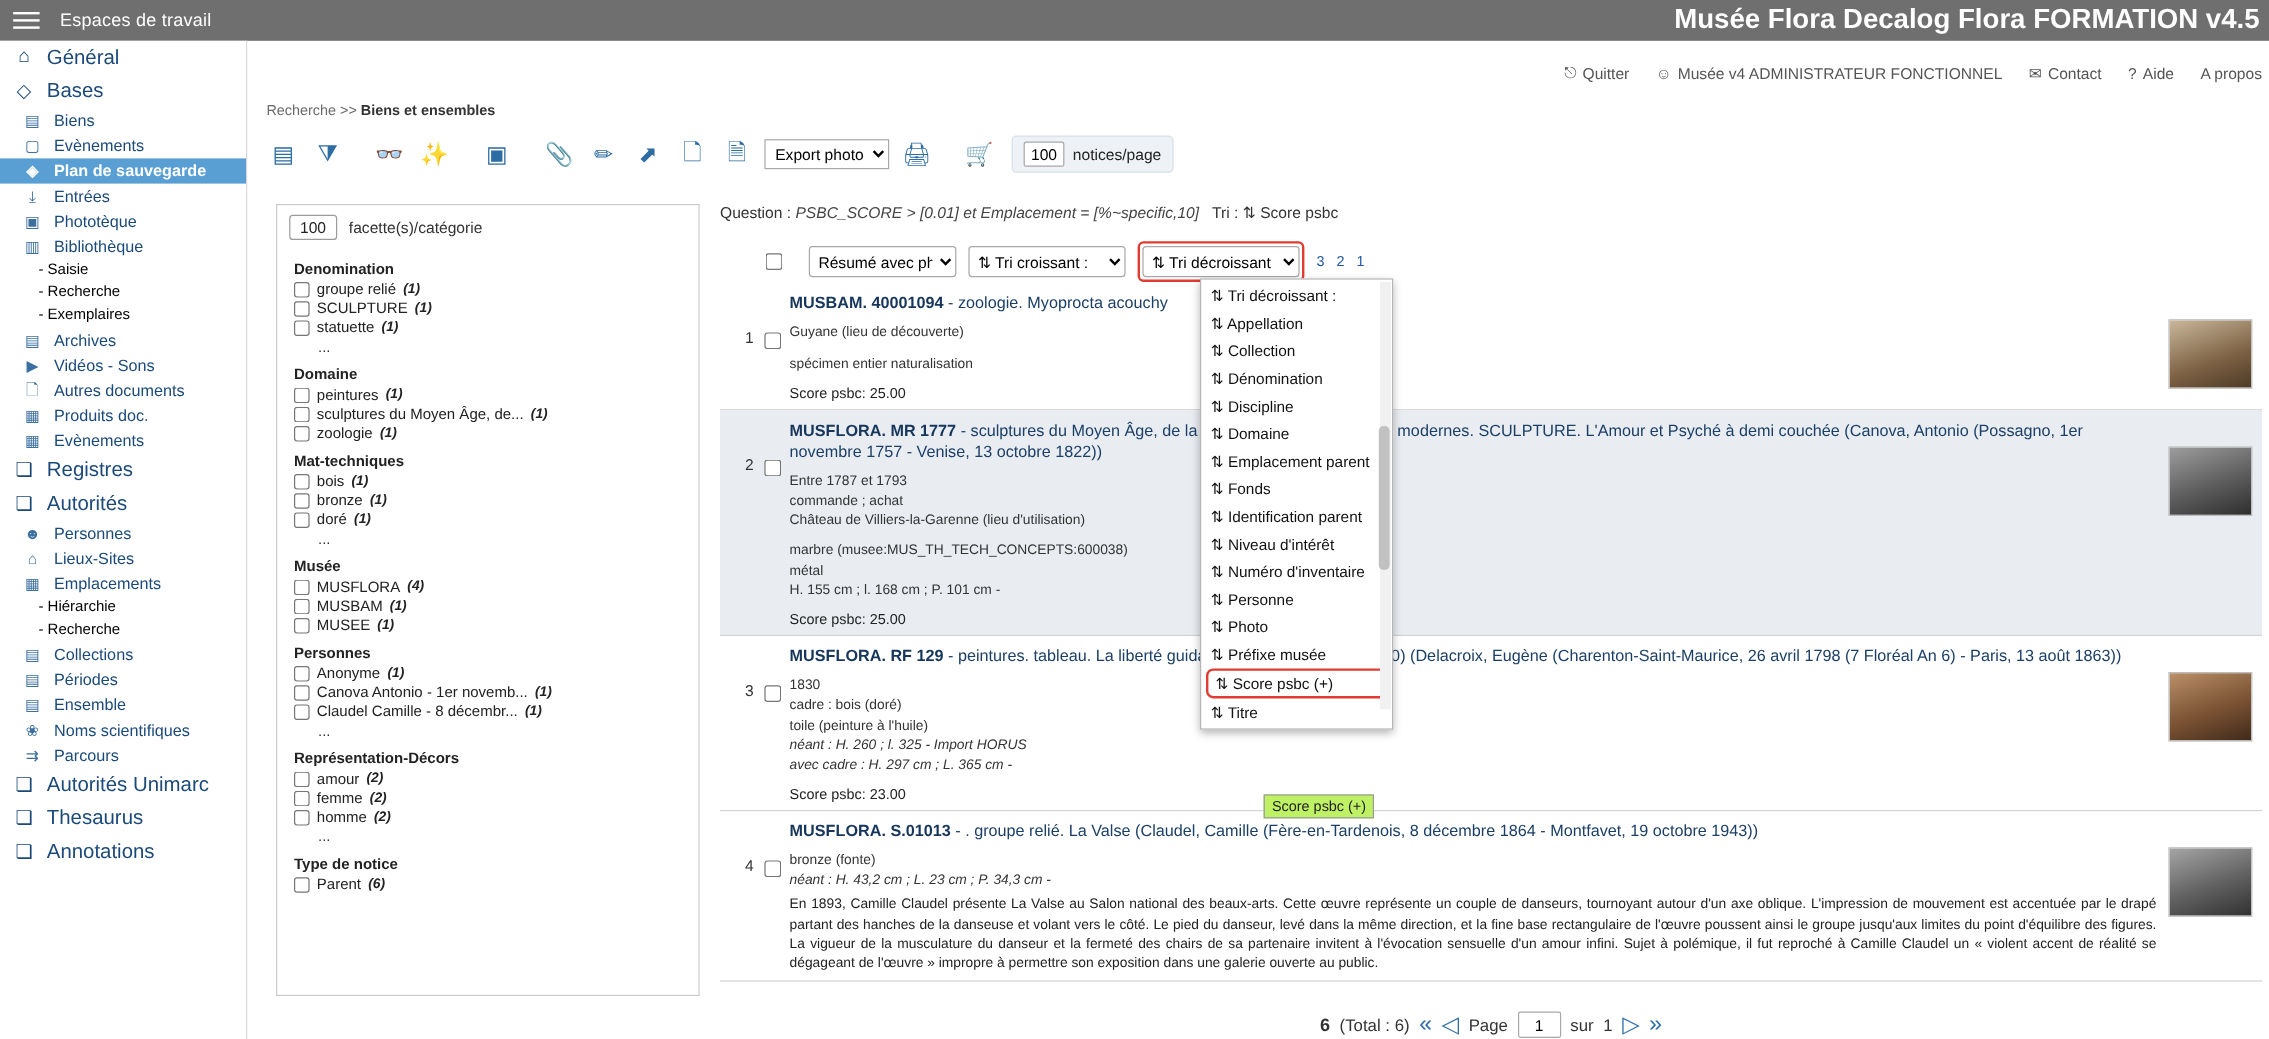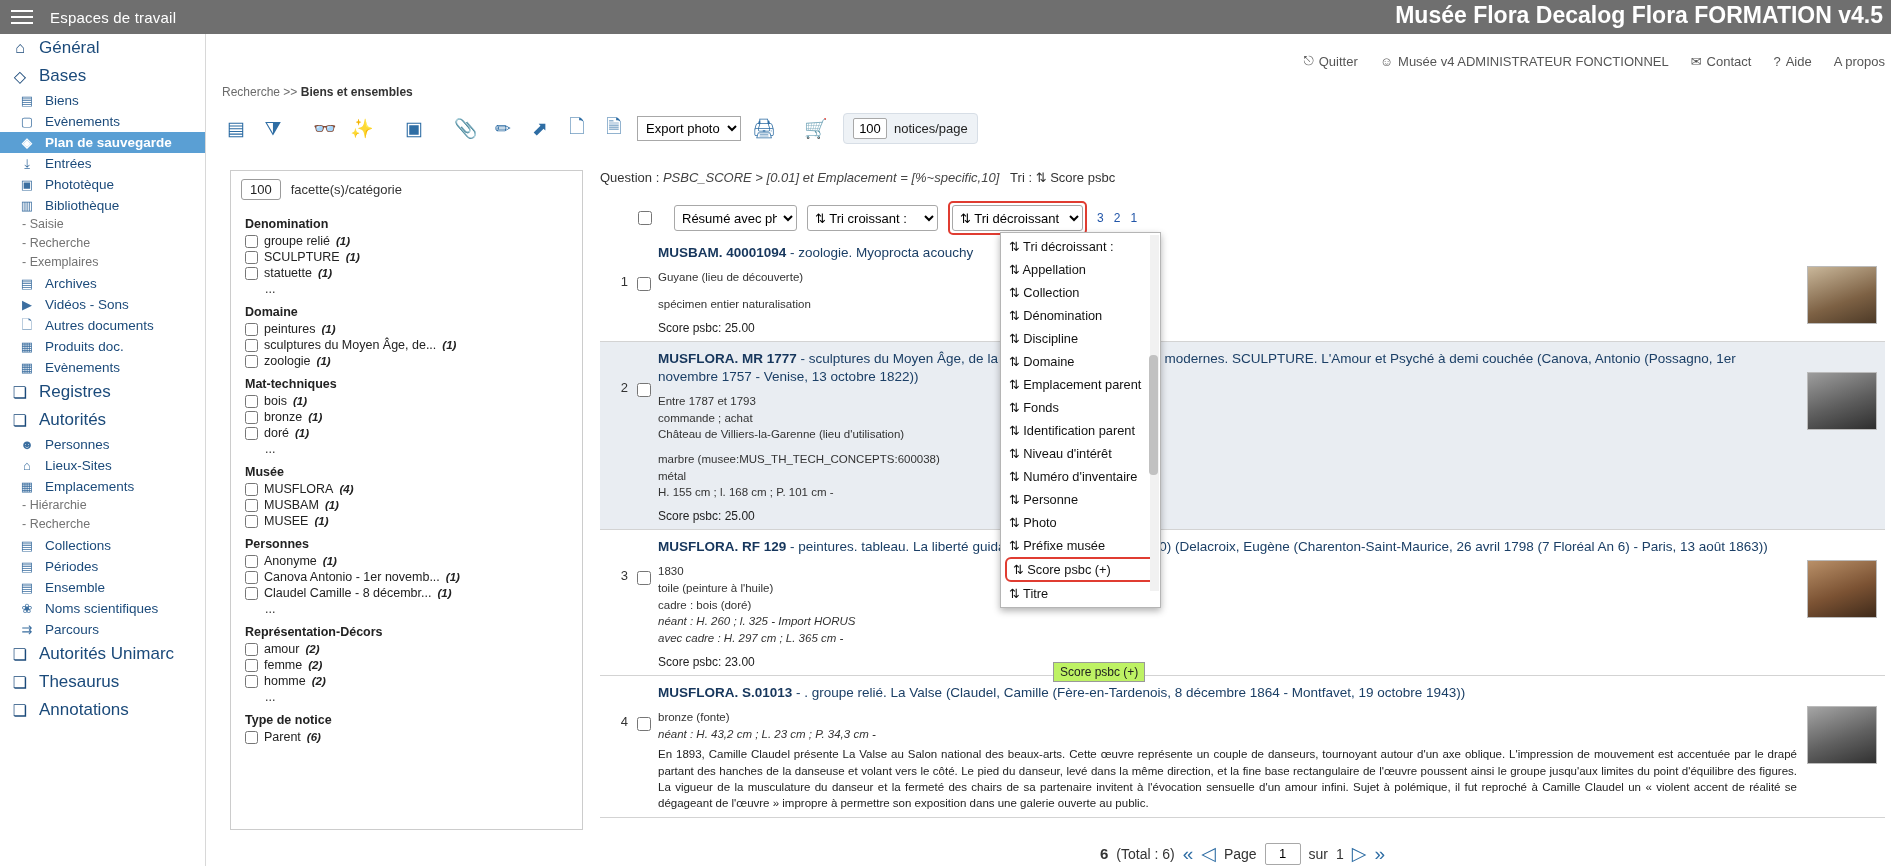"- Saisie" .side-sub { color: #737373 -> #000000; padding: 1px 10px 1px 22px -> 1px 10px 1px 32px }
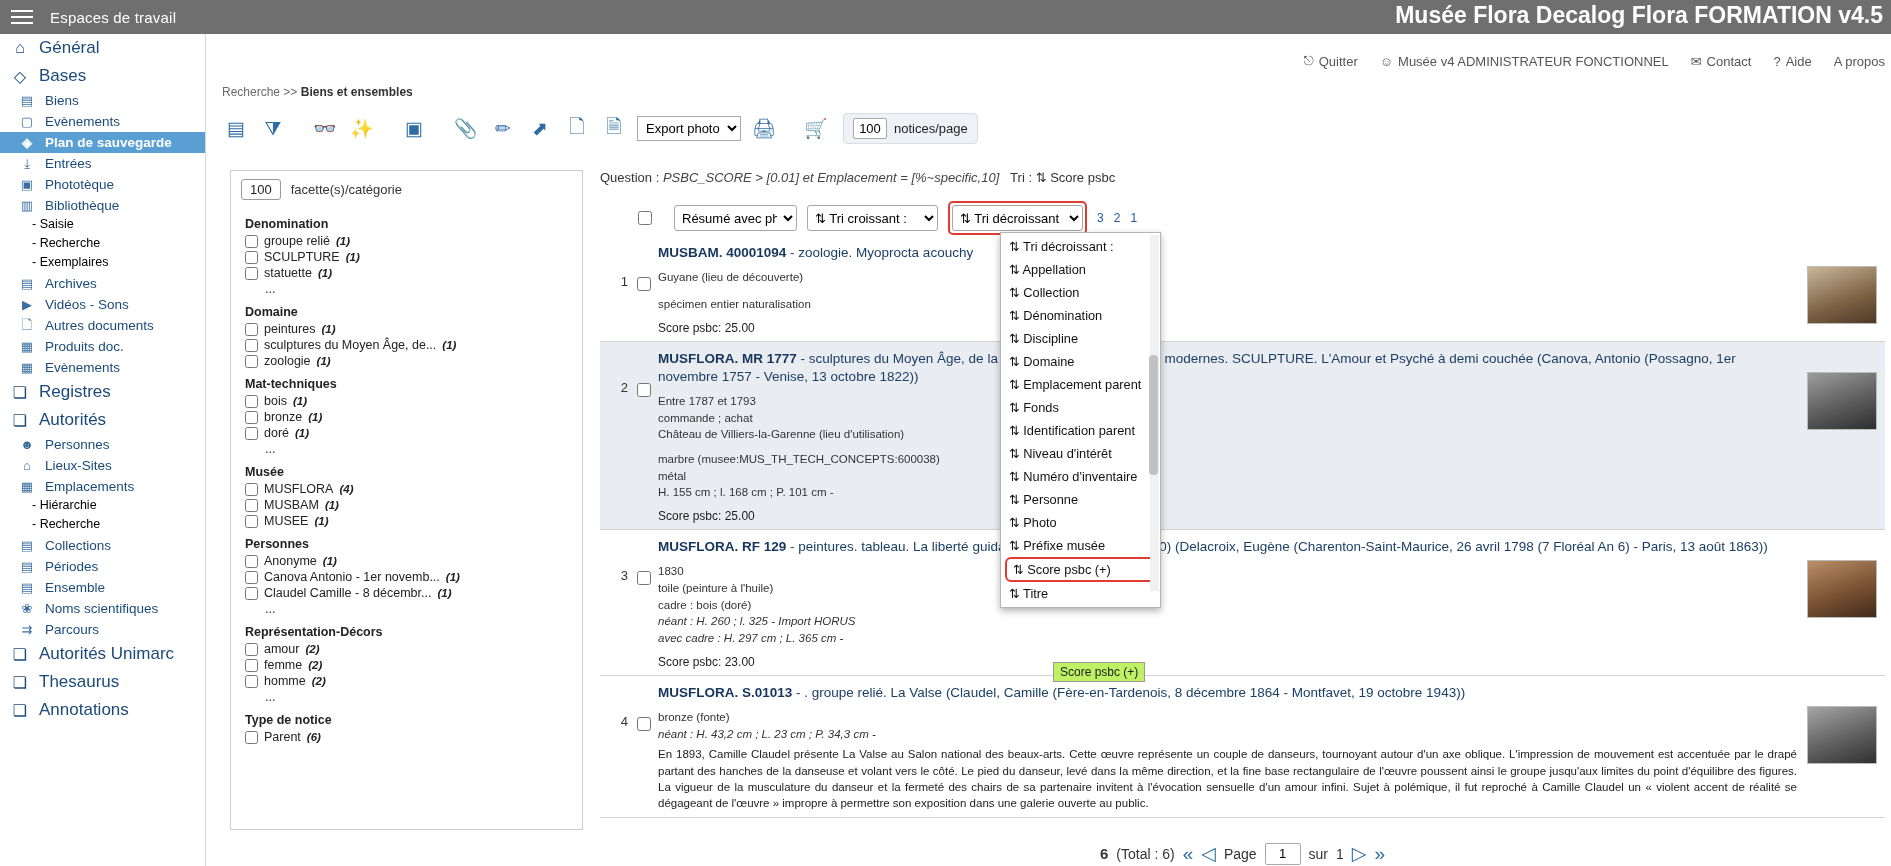"toile (peinture à l'huile)" div { order: before "cadre : bois (doré)" -> after "cadre : bois (doré)" }
